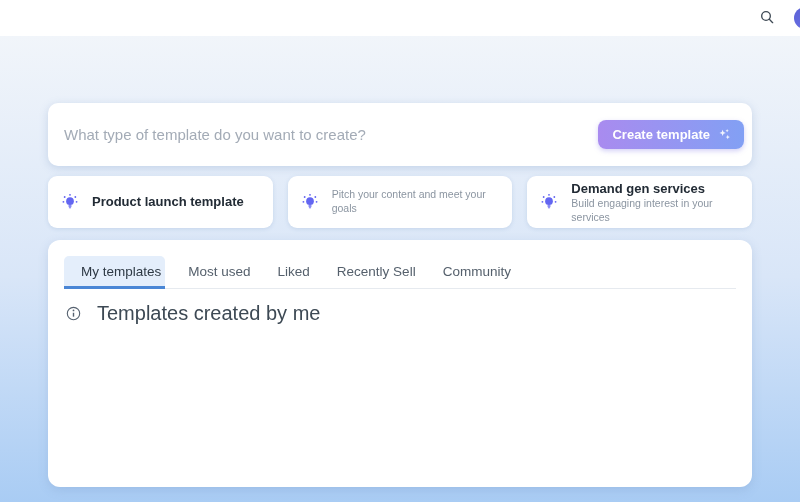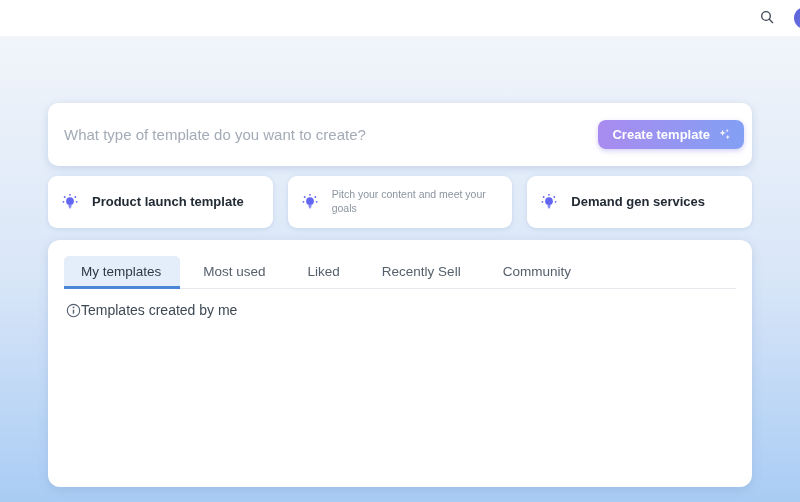"Build engaging interest in your" div.card-sub { html: none -> <div>Build engaging interest in your services</div> }
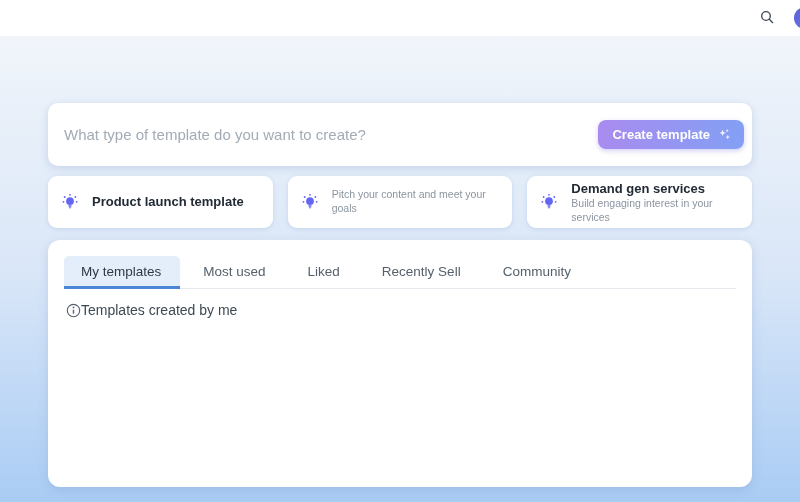"My templates" .tab { padding: 8px 19px 7px 17px -> 8px 4px 7px 17px }
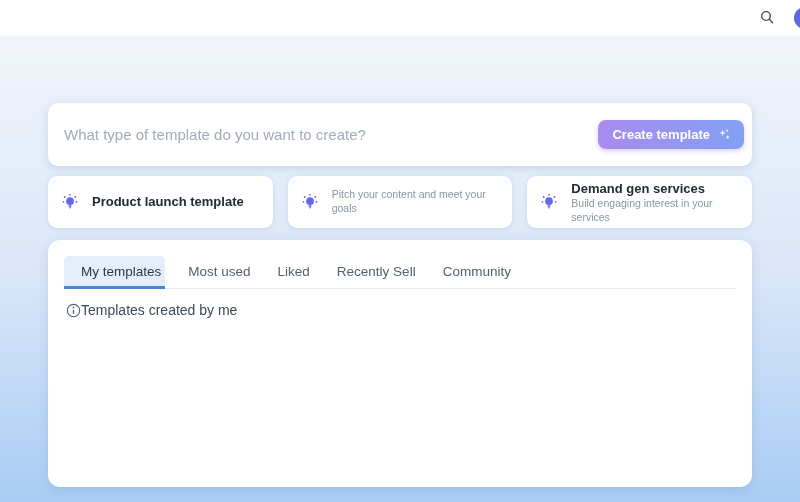"Templates created by me" .empty-row { font-size: 14px -> 20px; gap: 0 -> 16px }
